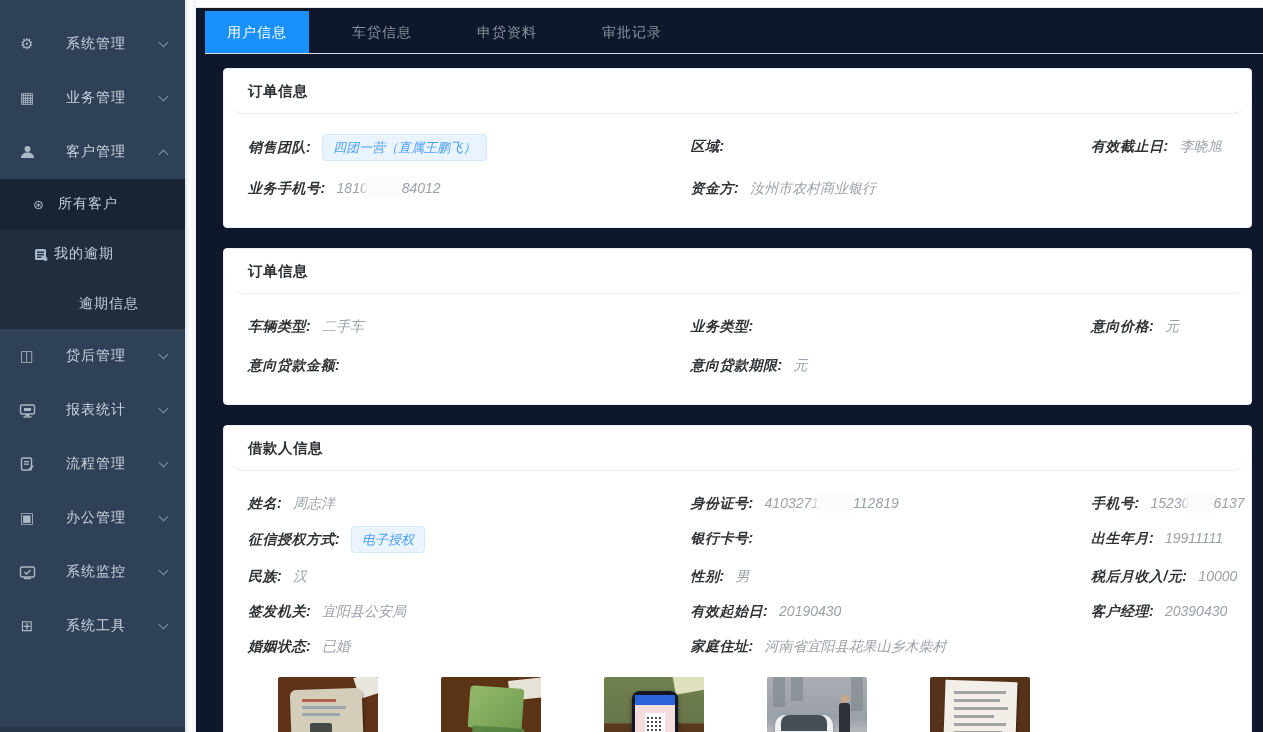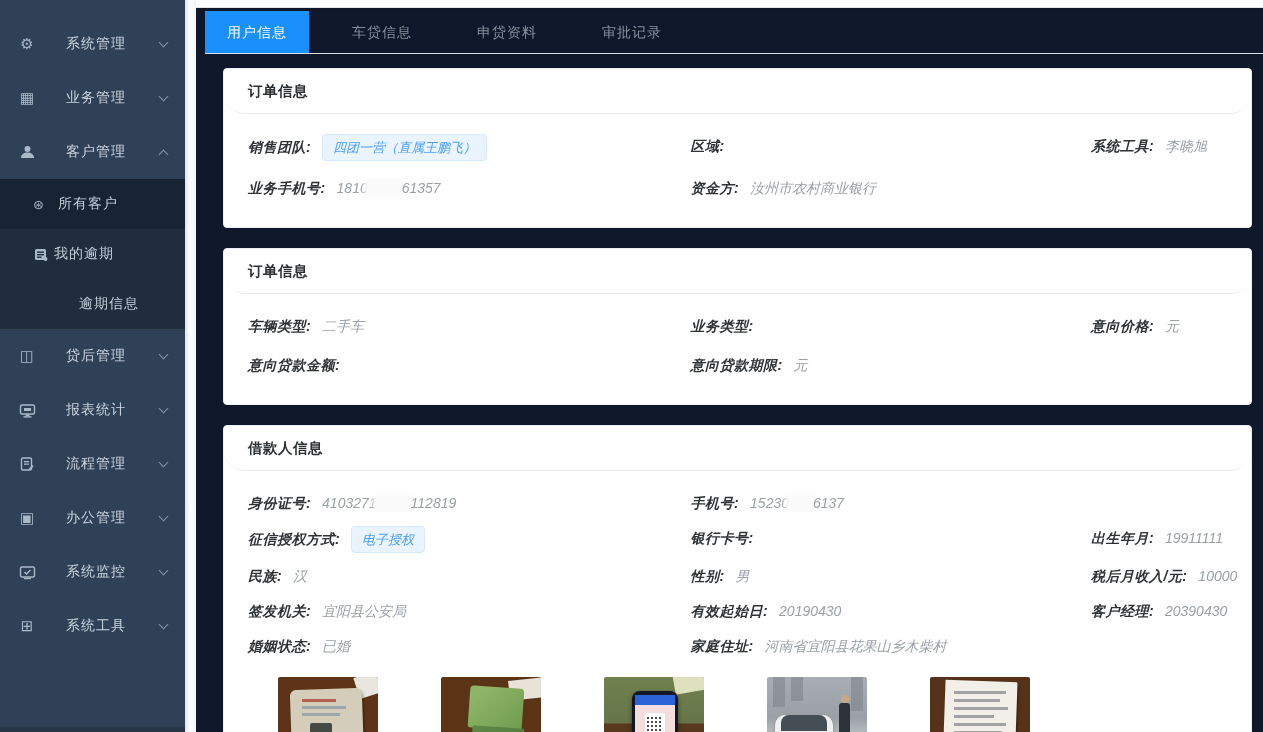"系统工具:" span.flabel { text: 系统工具 -> 有效截止日 }
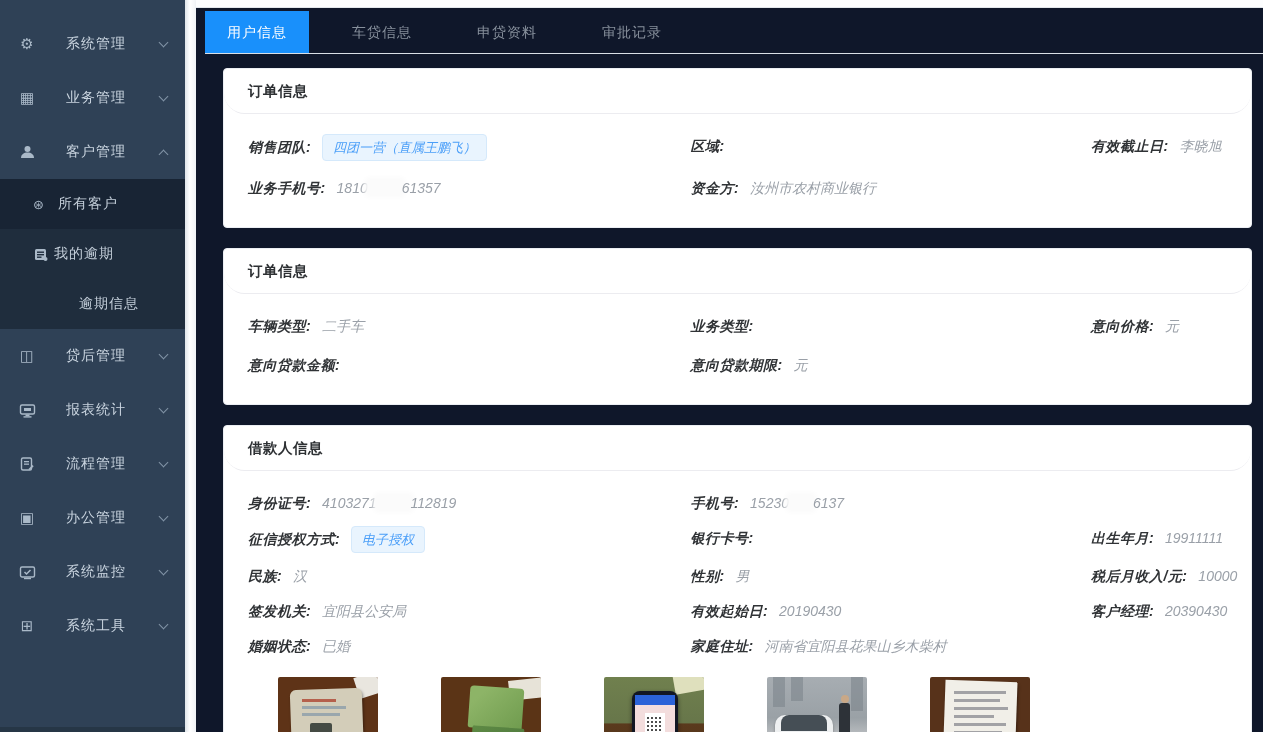"61357" span { text: 61357 -> 84012 }
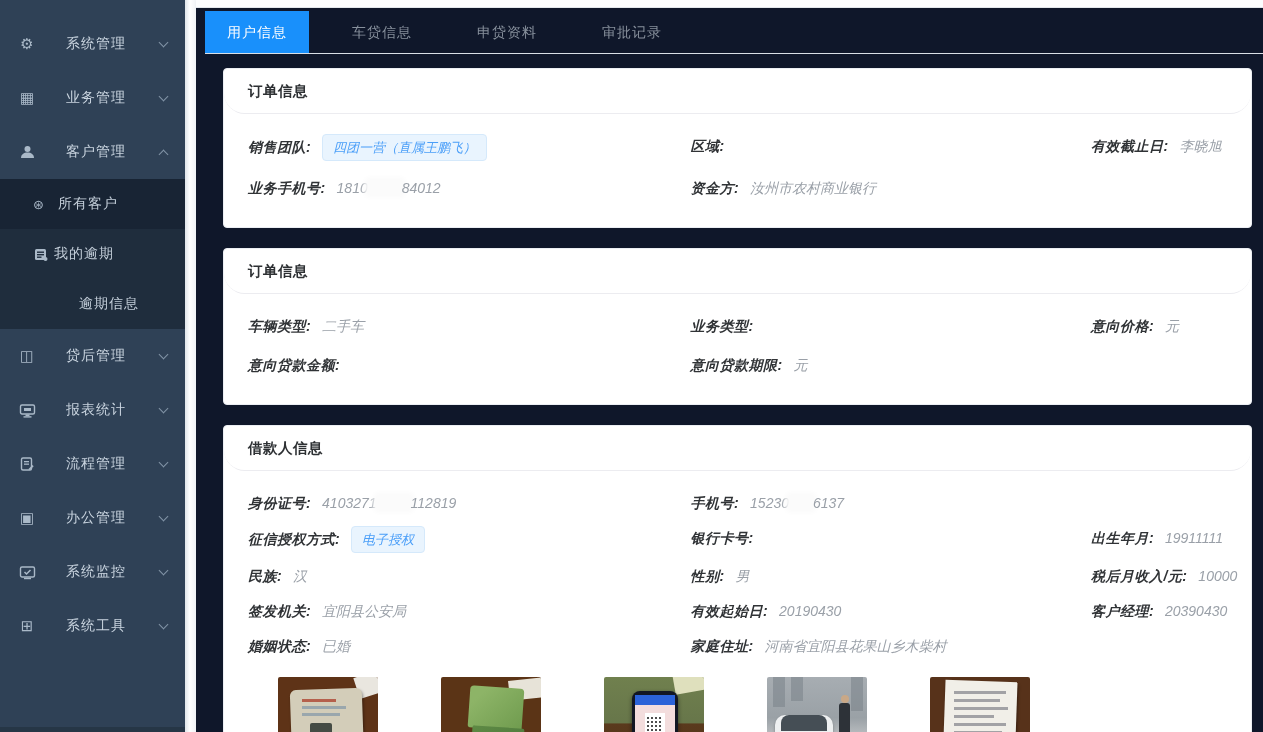"姓名: 周志洋" div.field { html: none -> <div> <span>姓名:</span> <span>周志洋</span> </div> }
